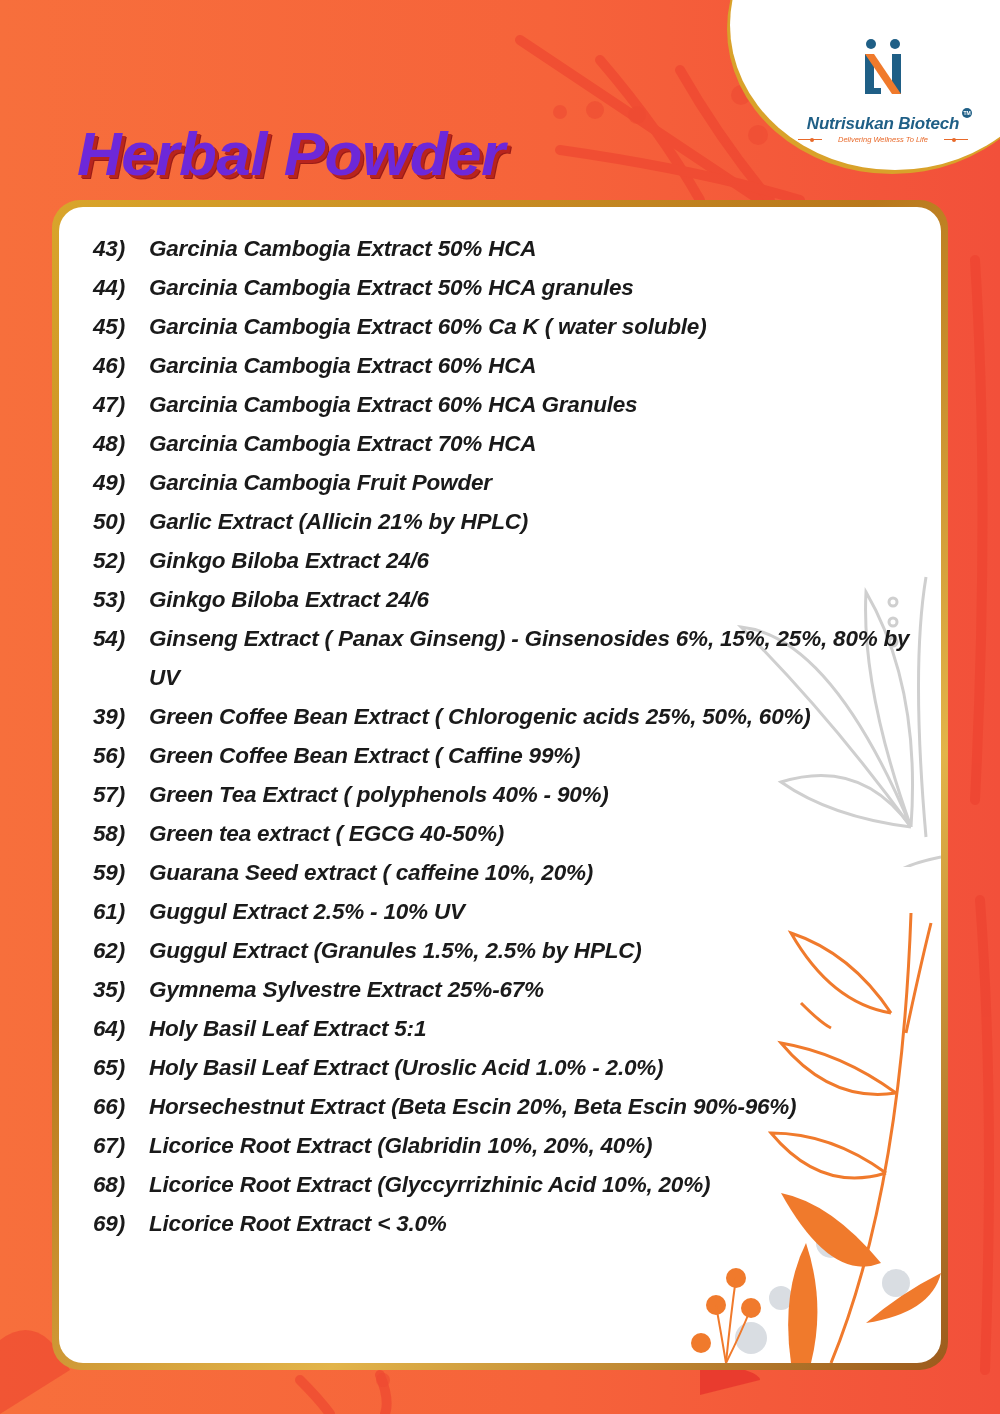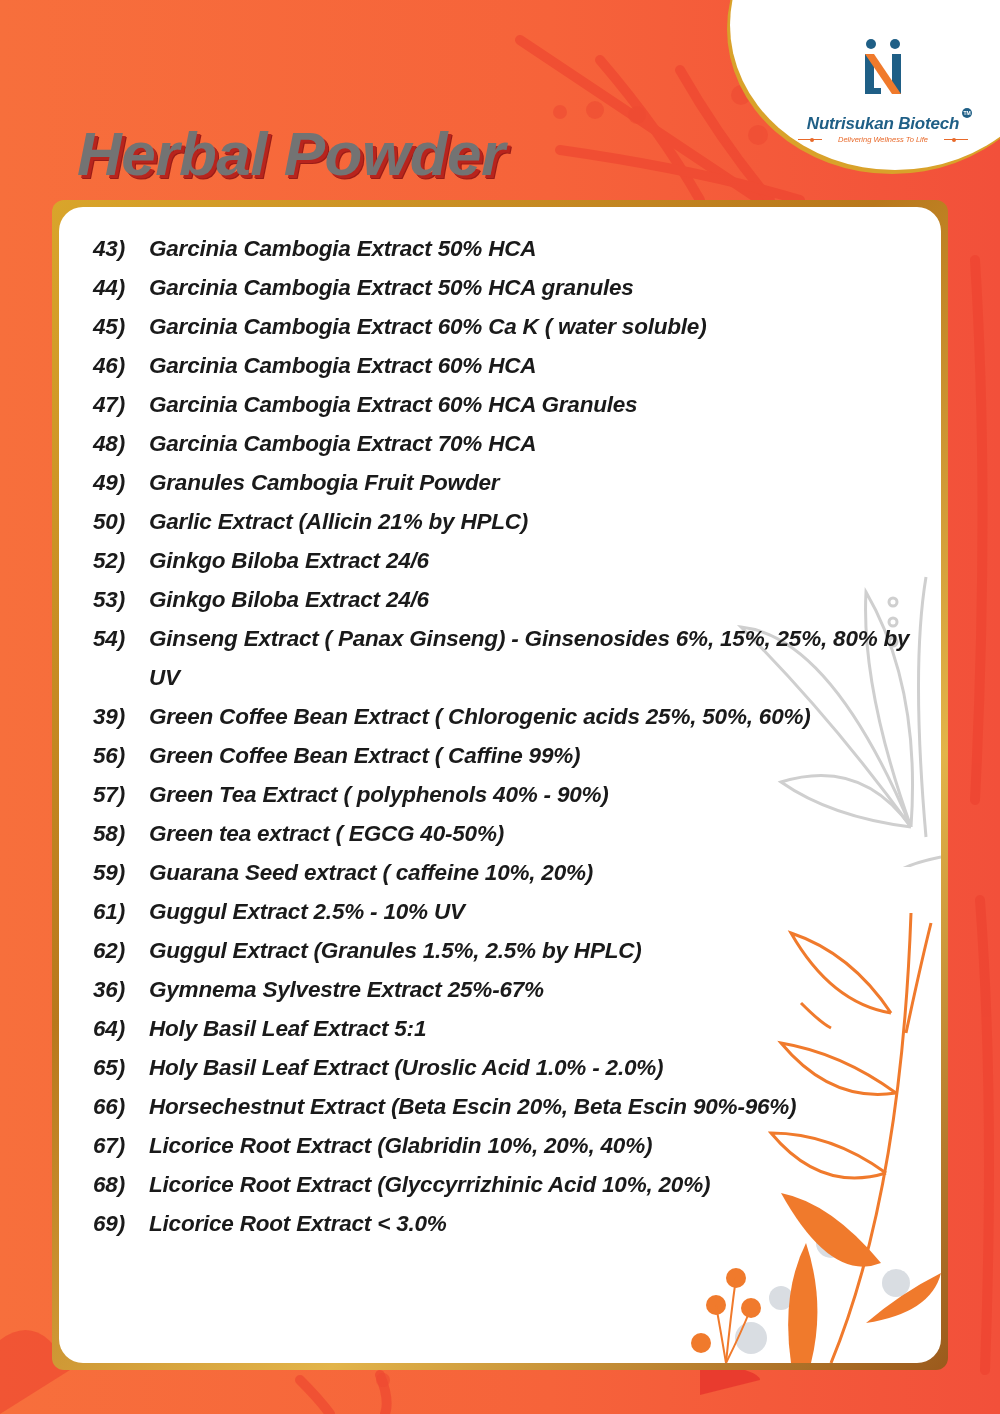"Herbal Powder" .title { color: #737373 -> #6d28d9 }
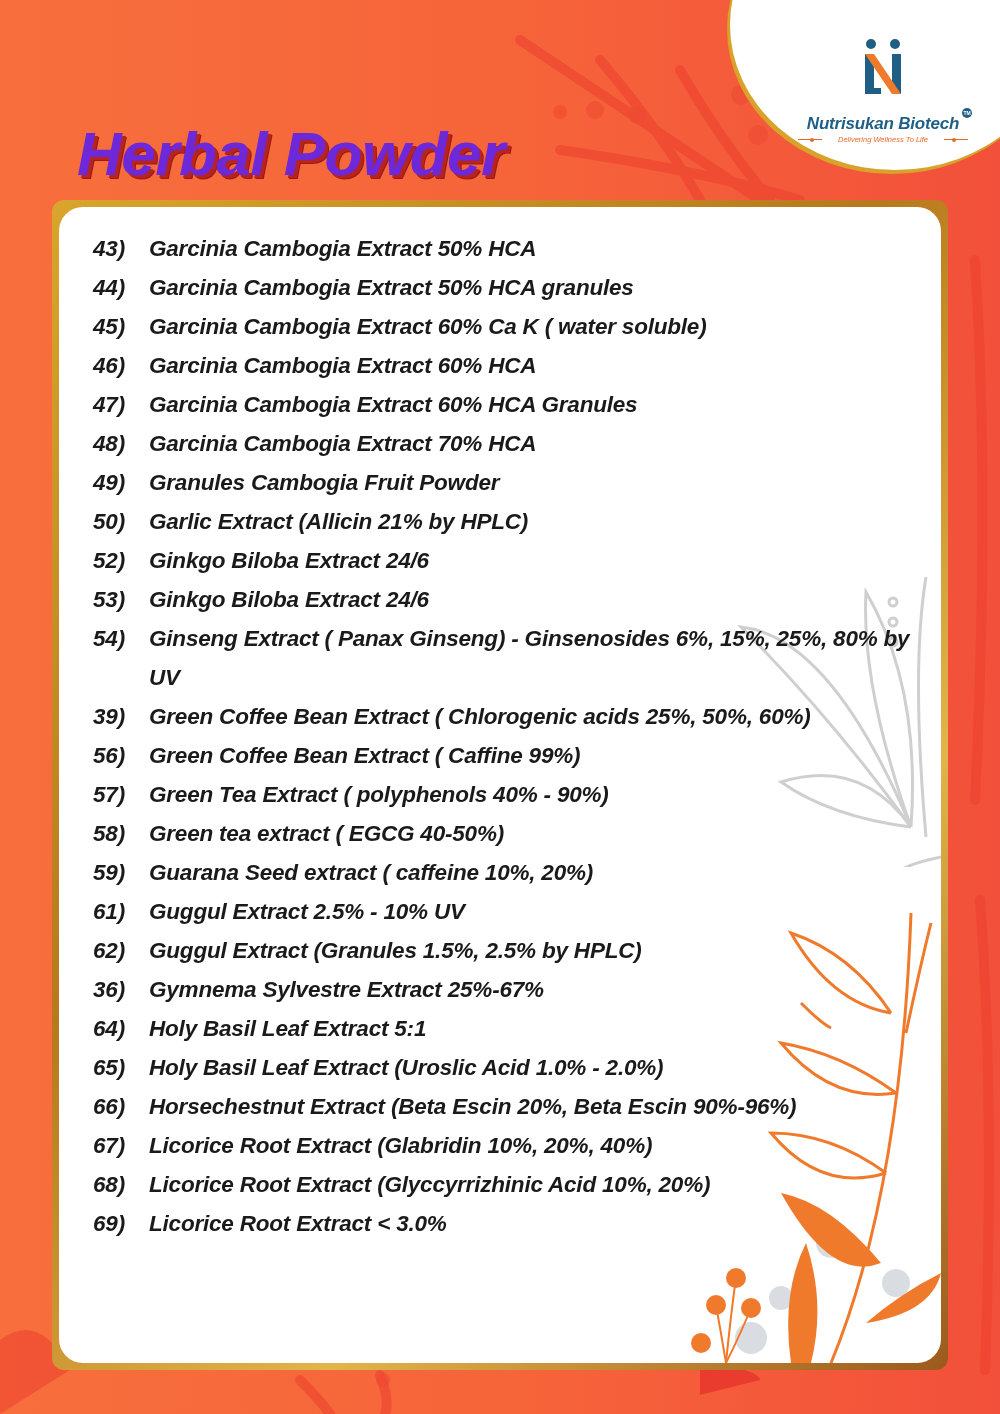"43)" .card { border-radius: 12px -> 28px }
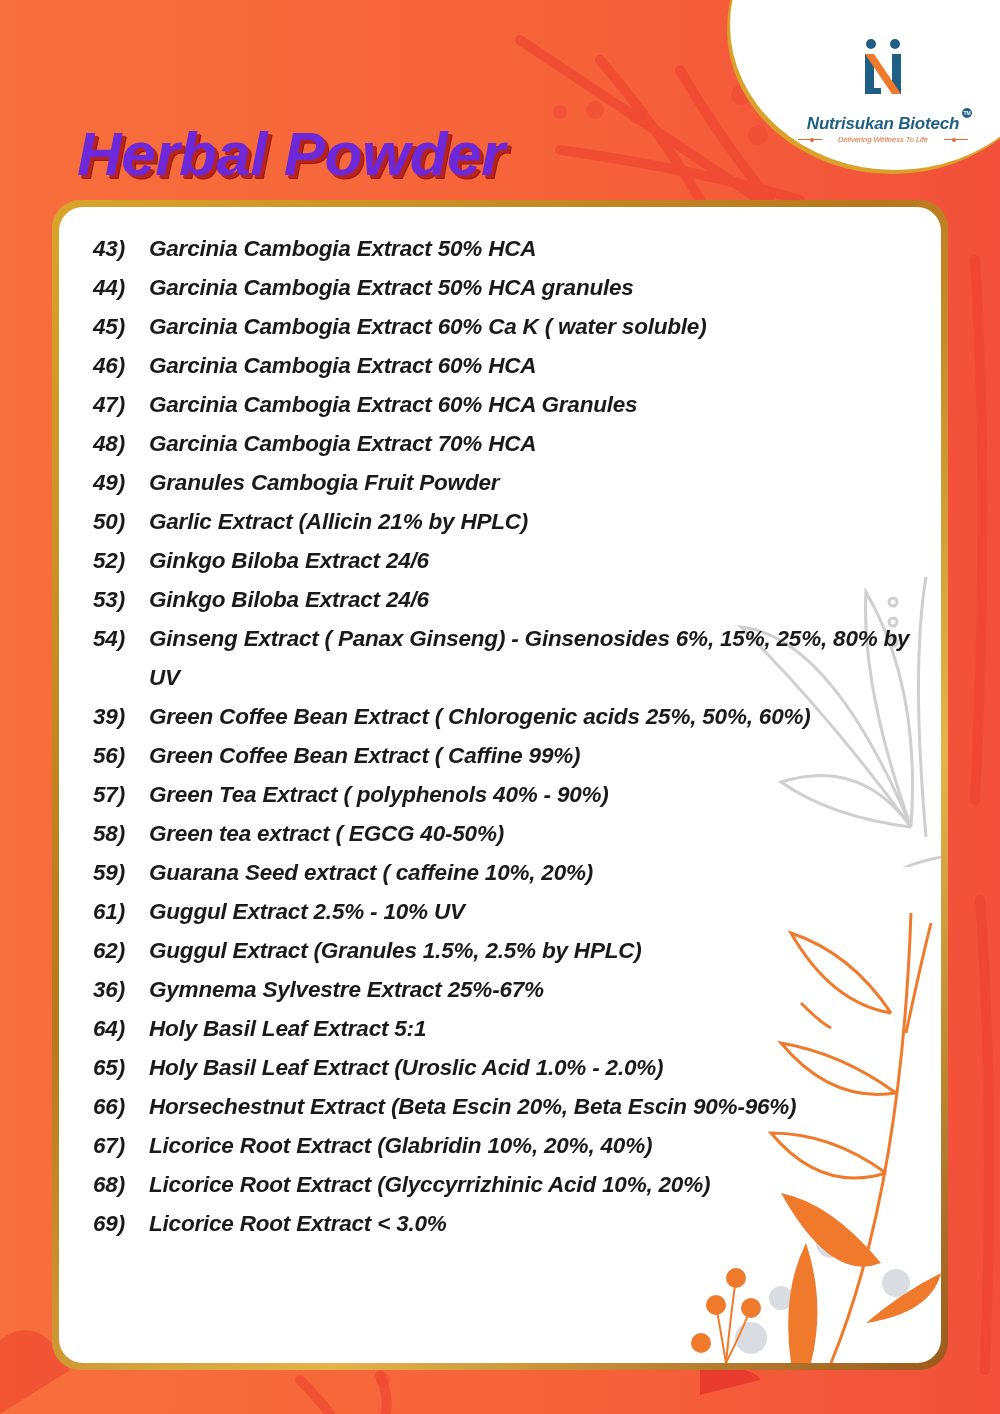"Granules Cambogia Fruit Powder" span.txt { text: Granules -> Garcinia }
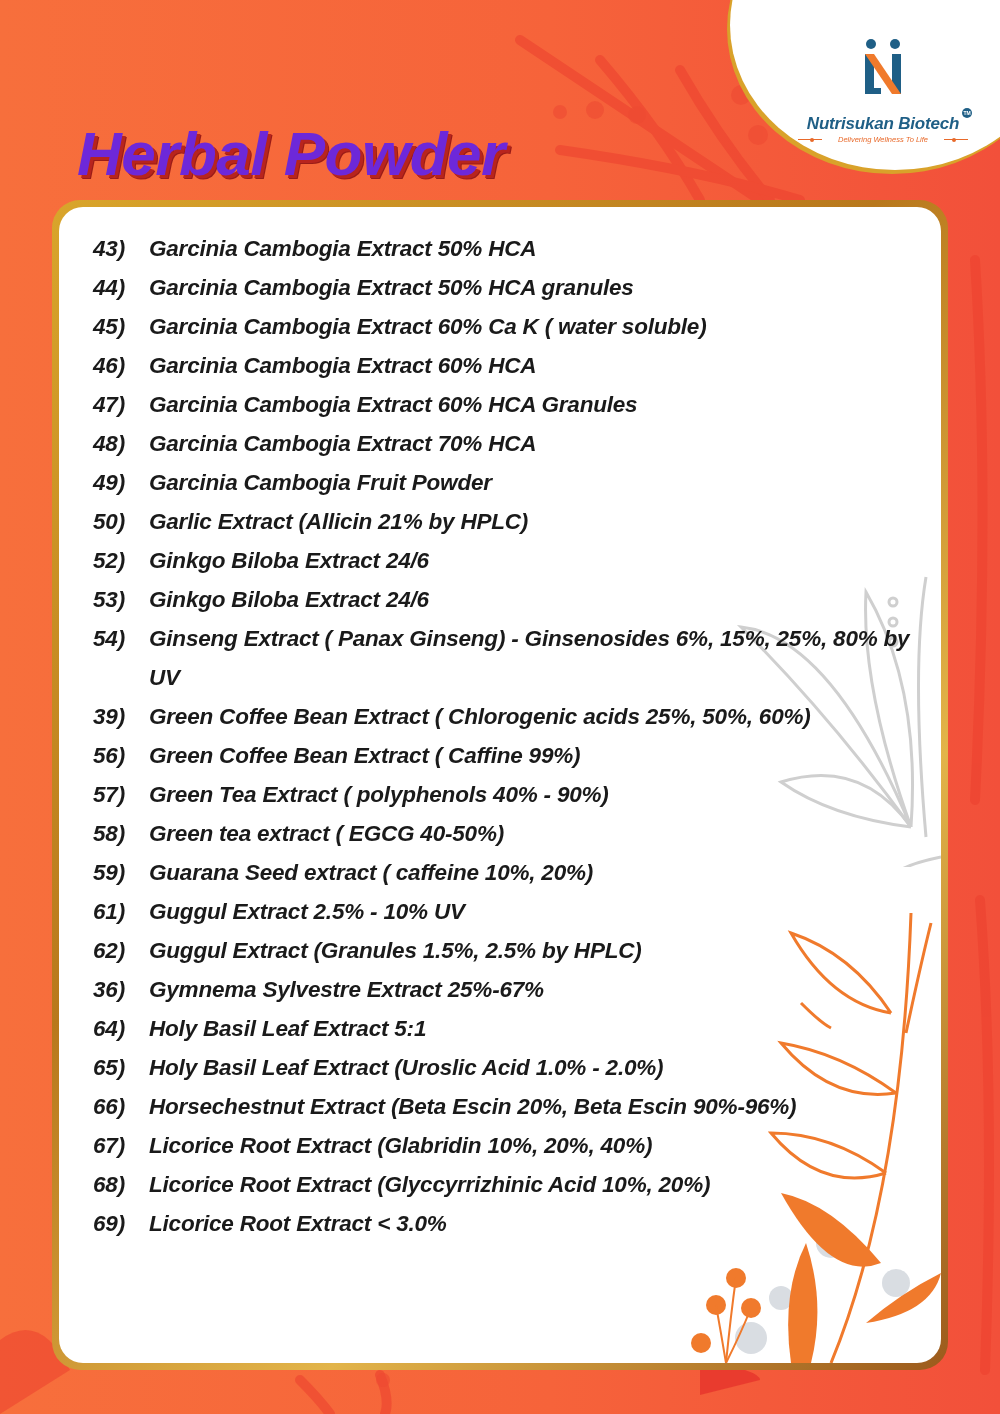"36)" span.num { text: 36 -> 35 }
